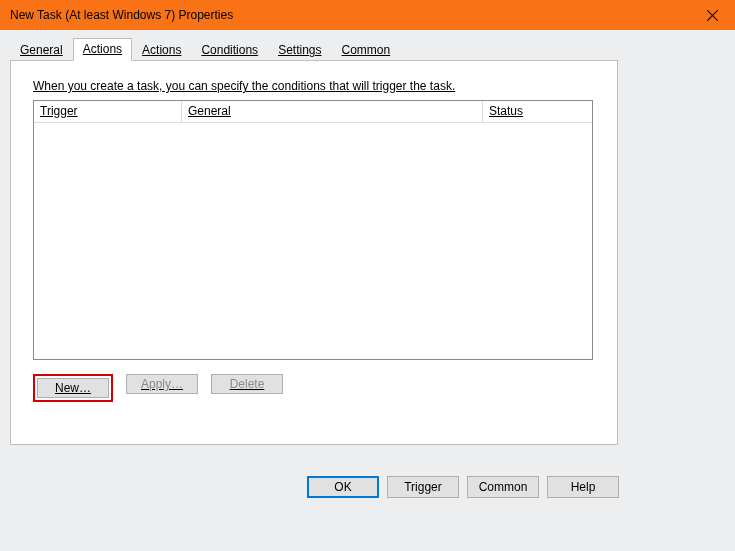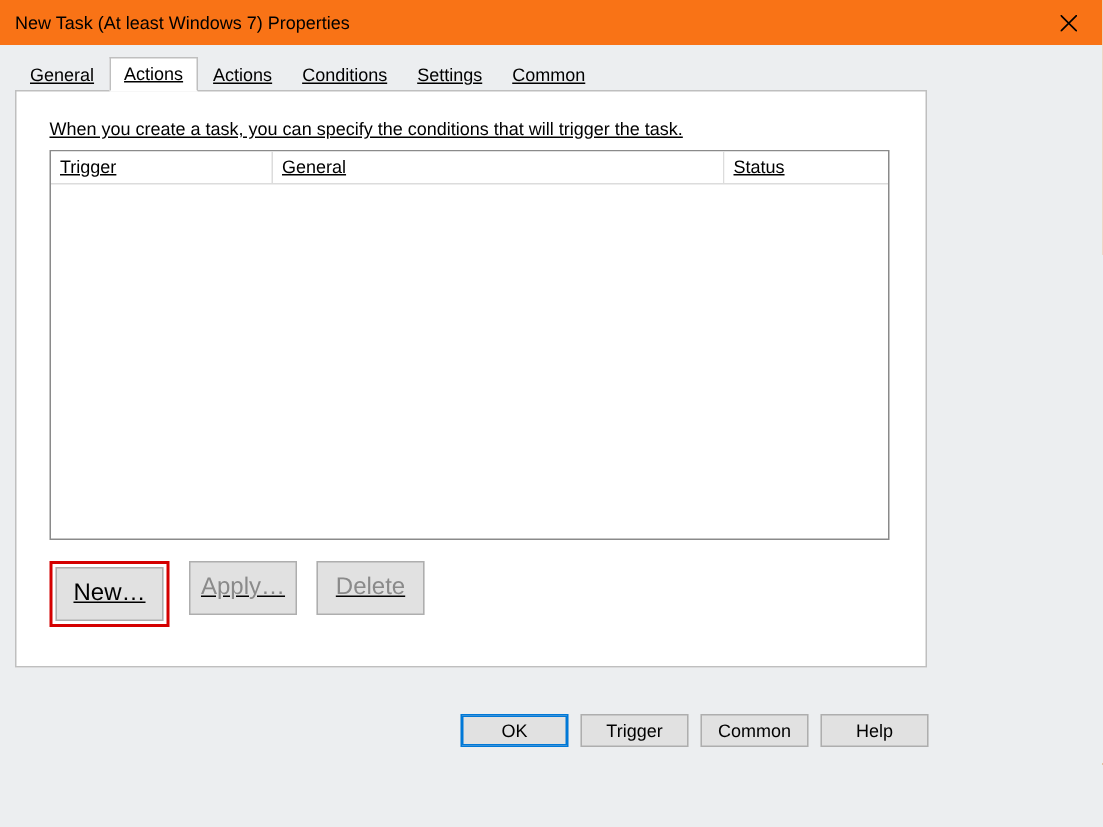"New…" .wbtn { font-size: 16px -> 12px; height: 36px -> 20px }
